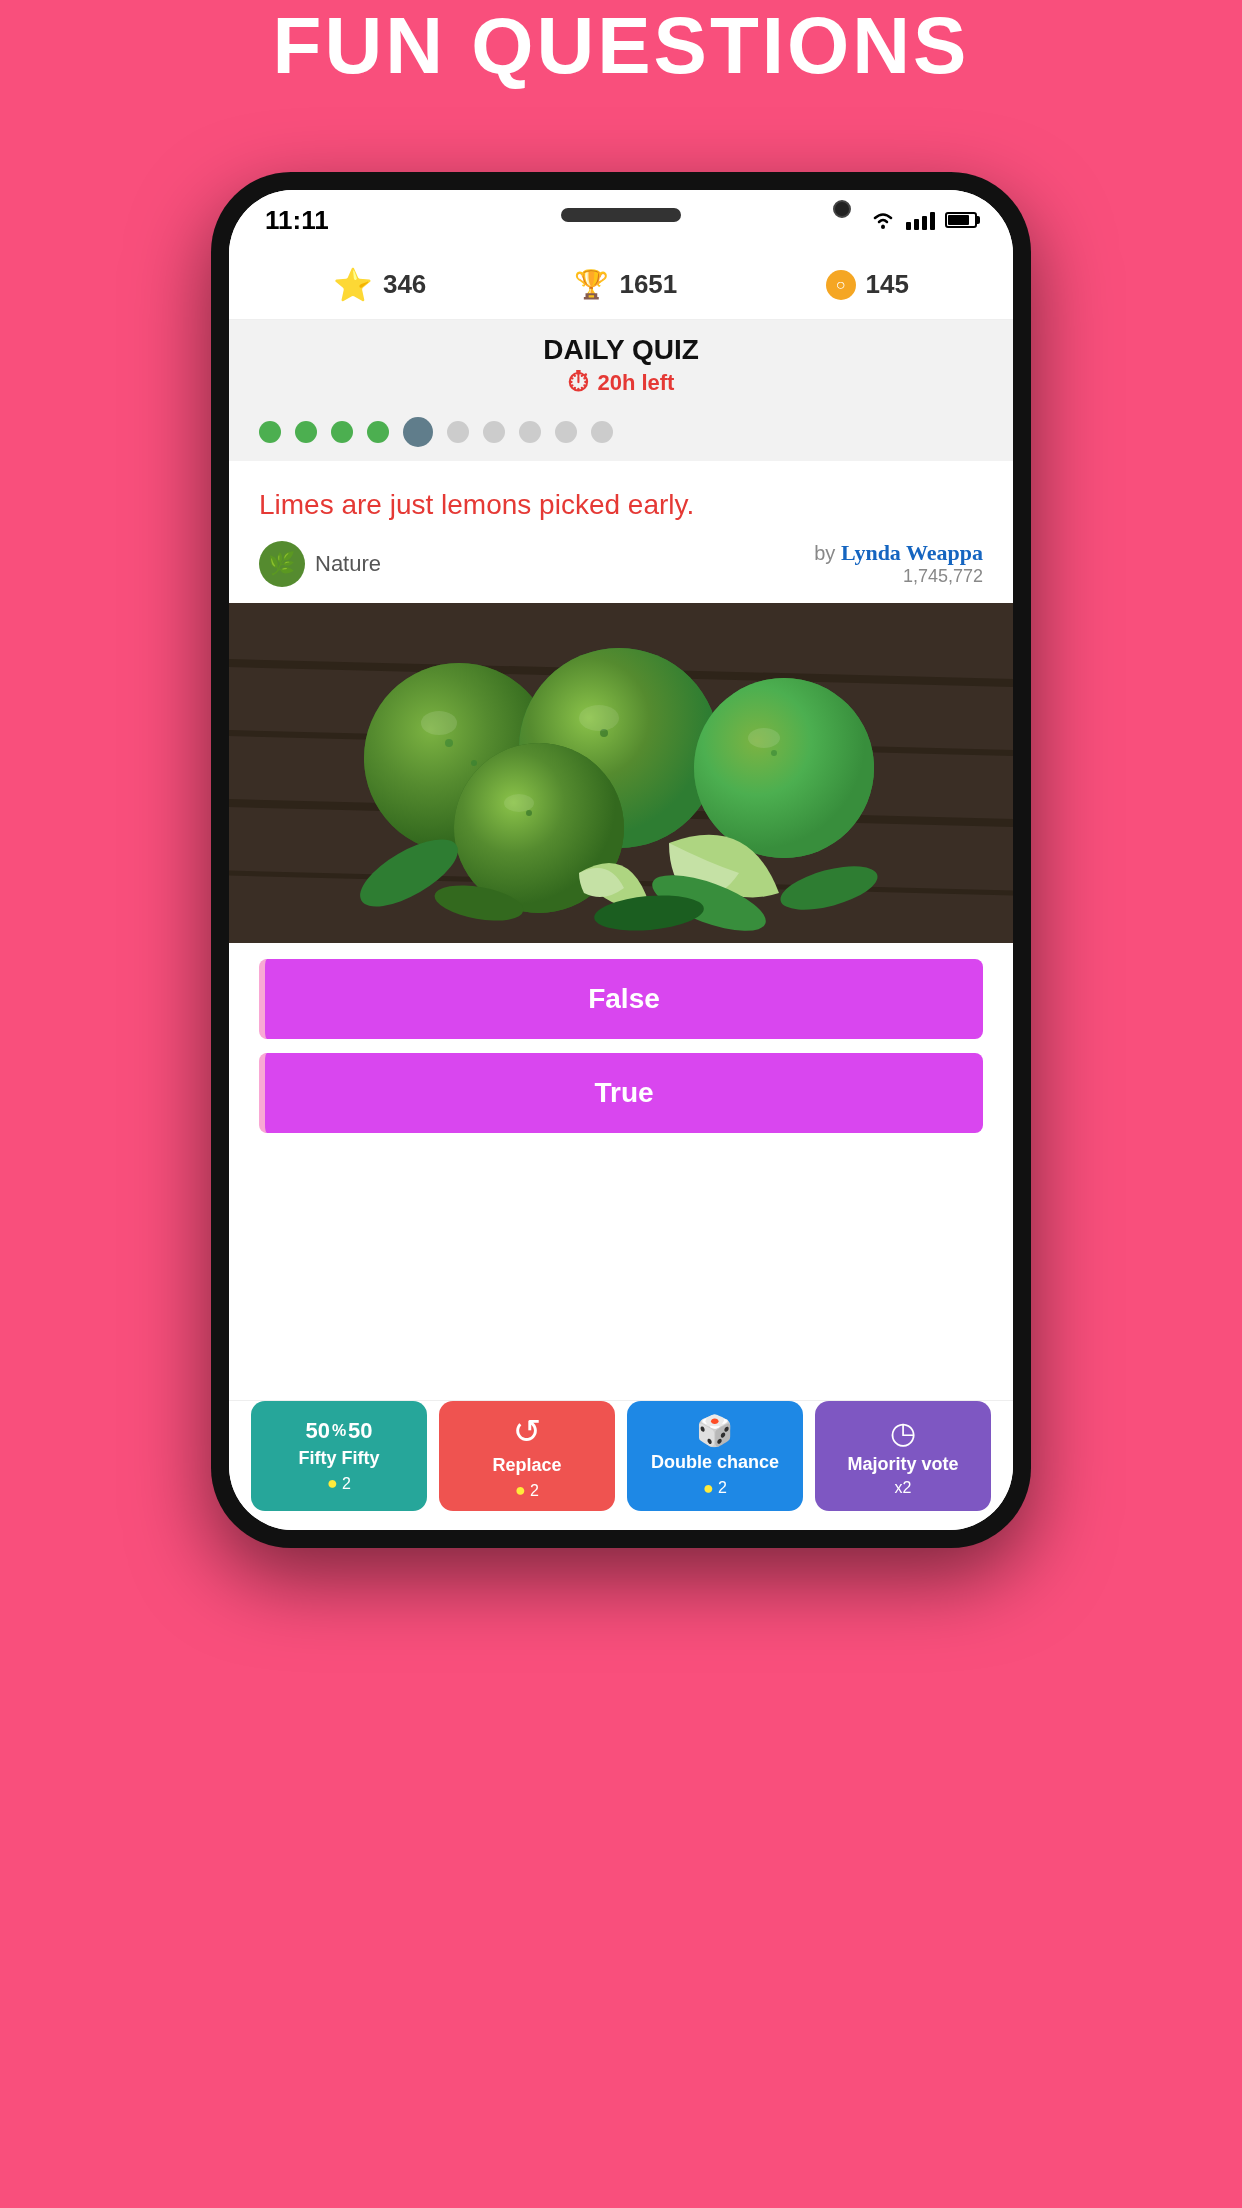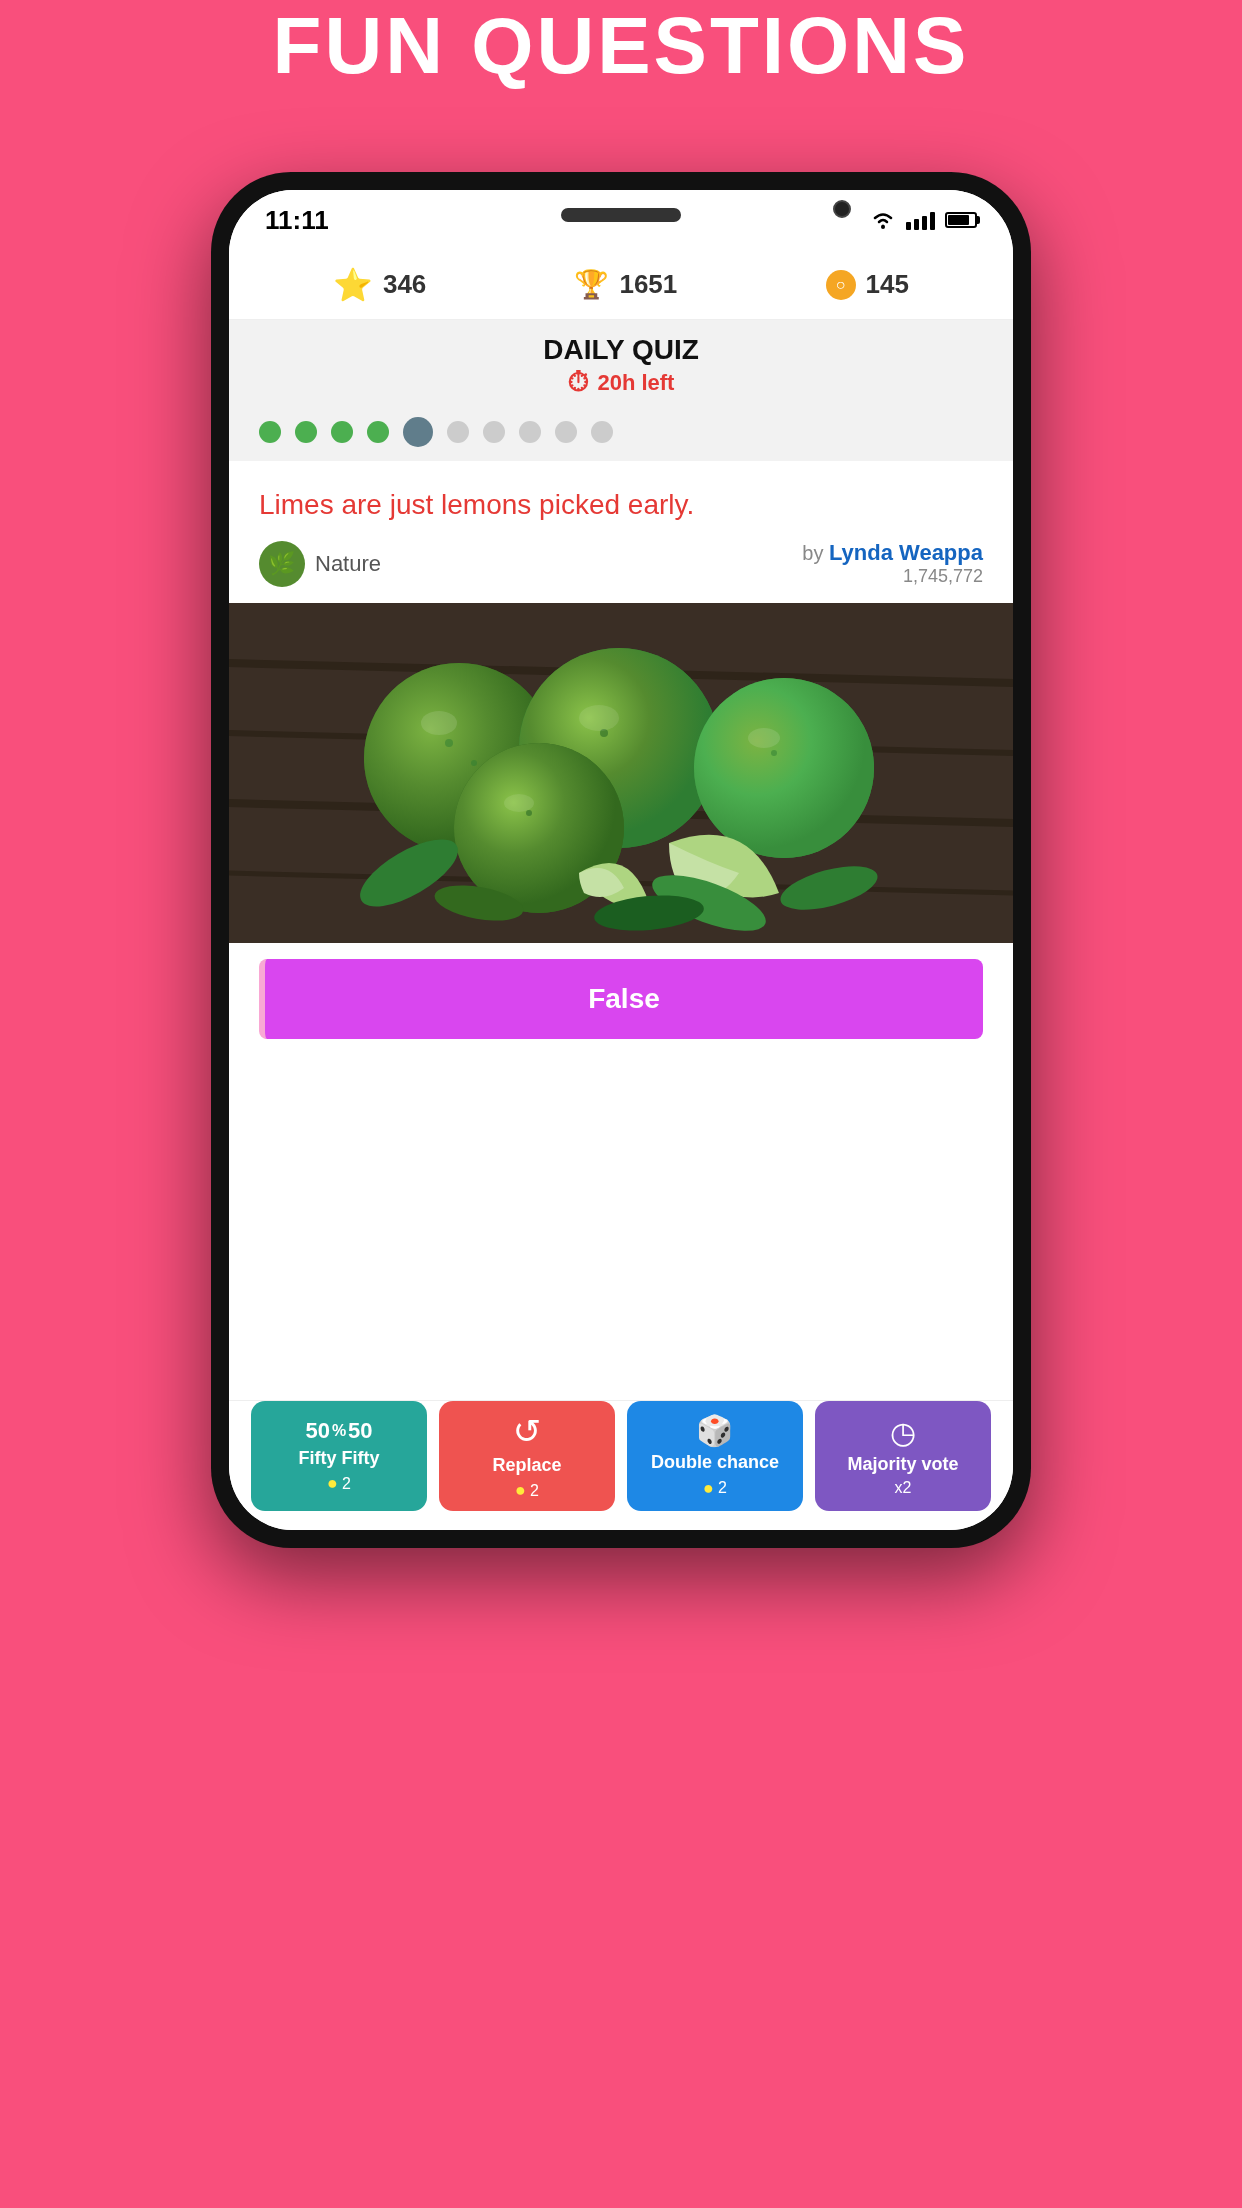"Lynda Weappa" .author-name { font-family: none -> Liberation Serif, serif }
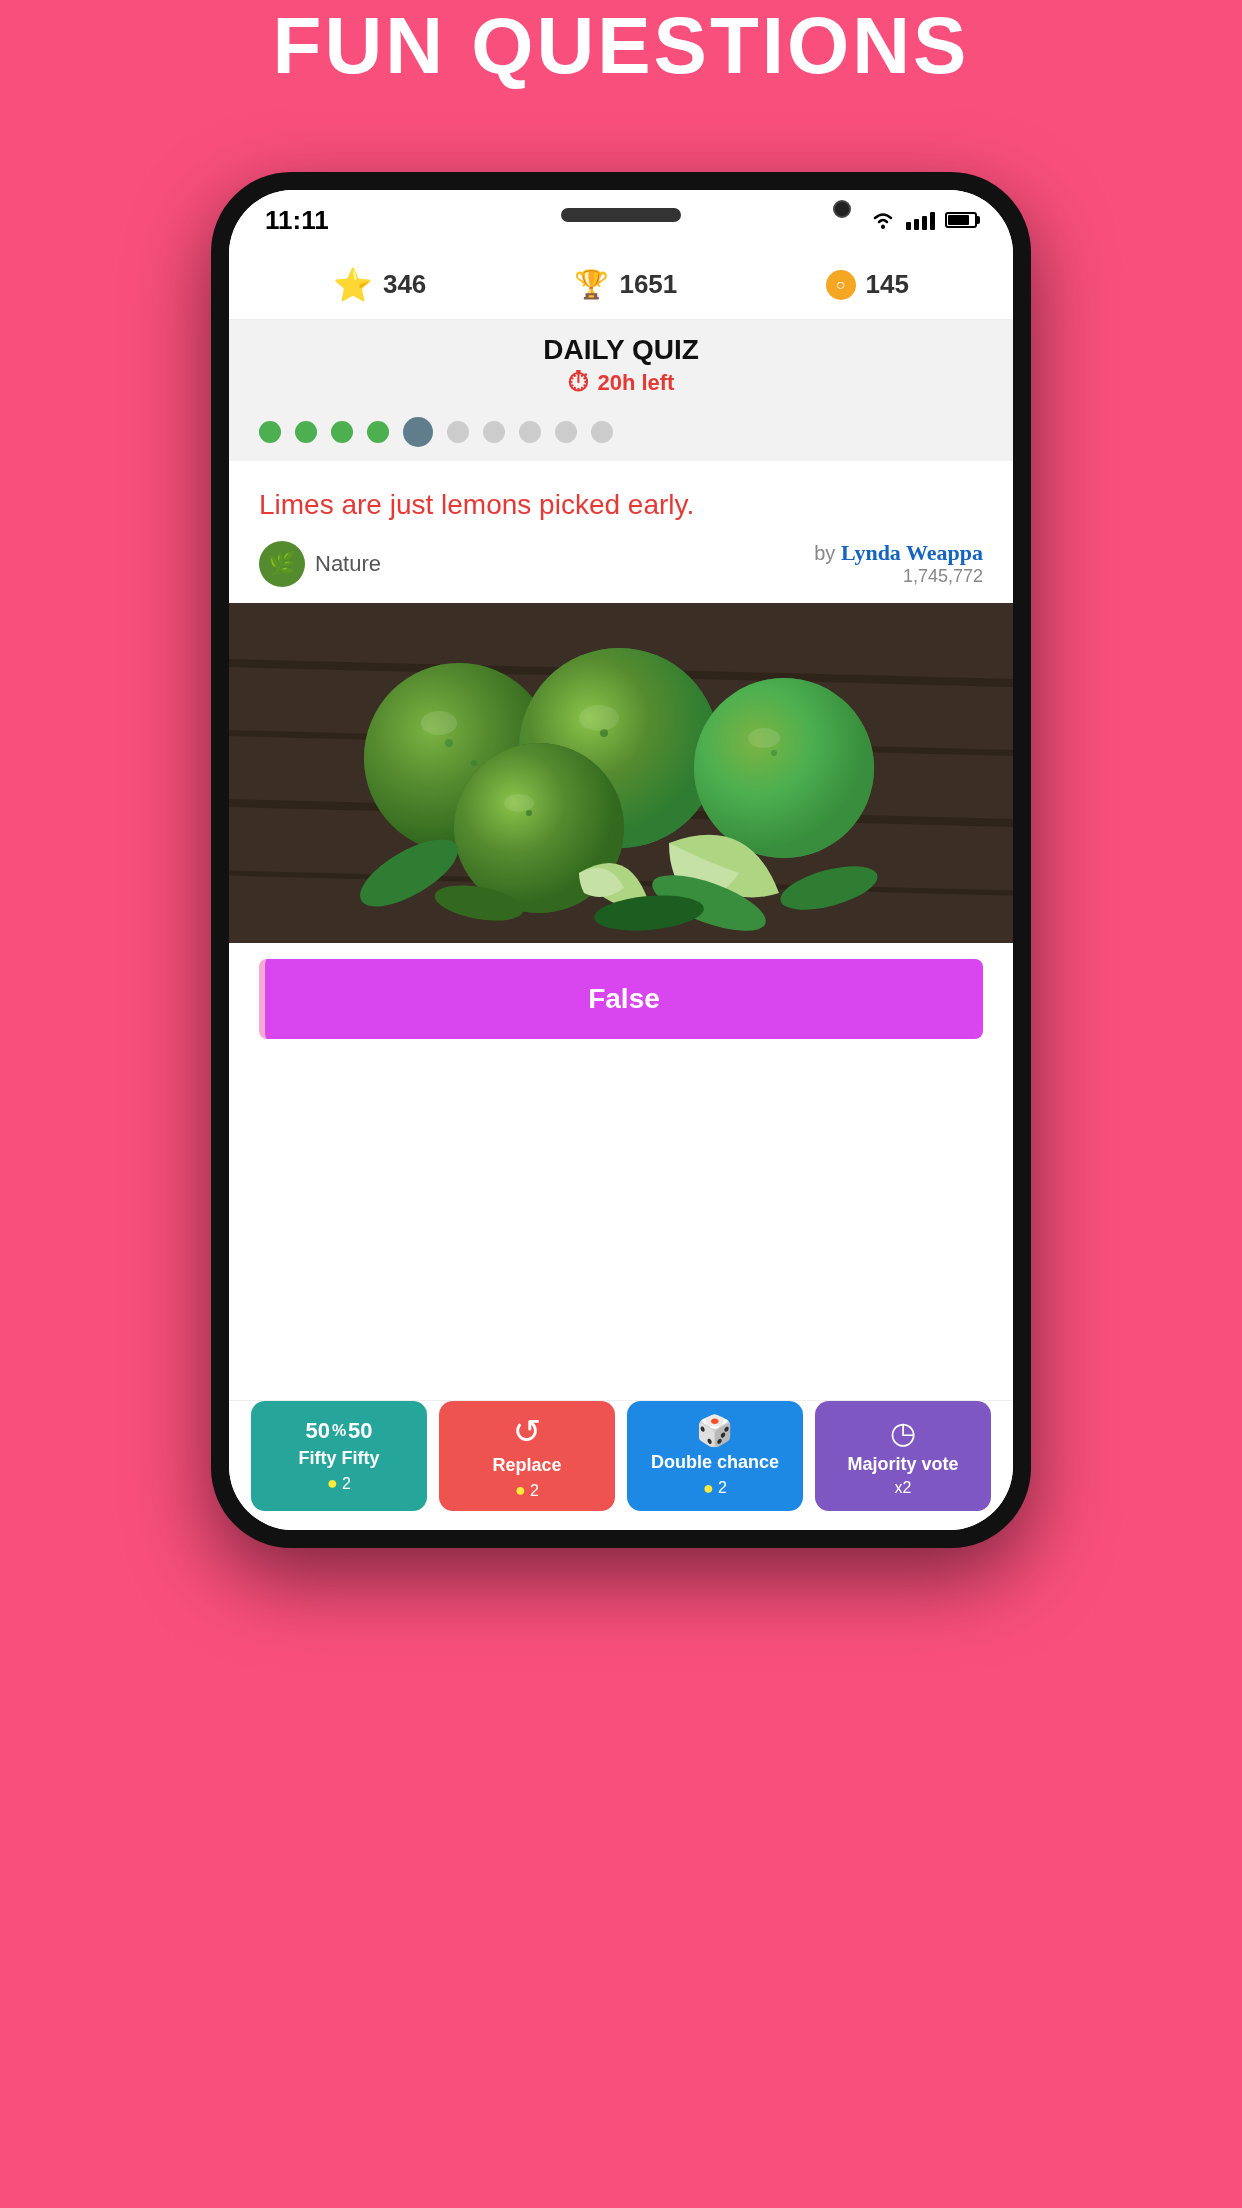"True" button.answer-btn { html: none -> <button> <span>True</span> </button> }
